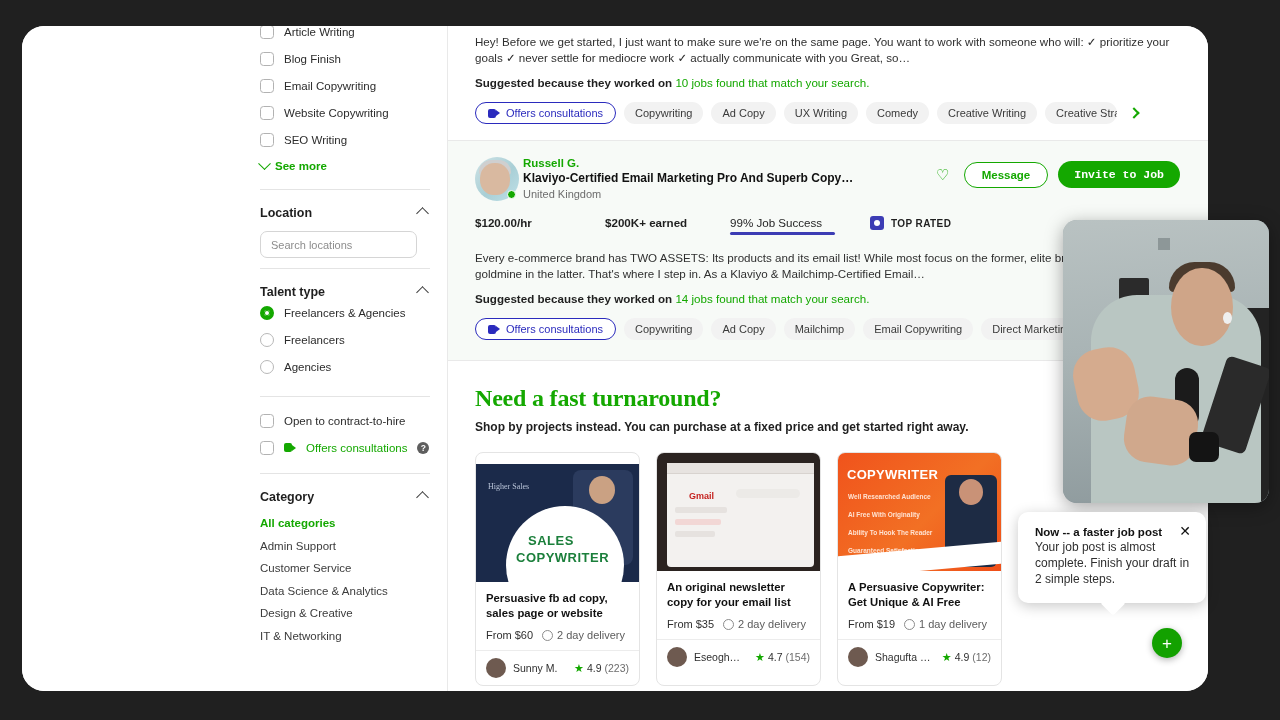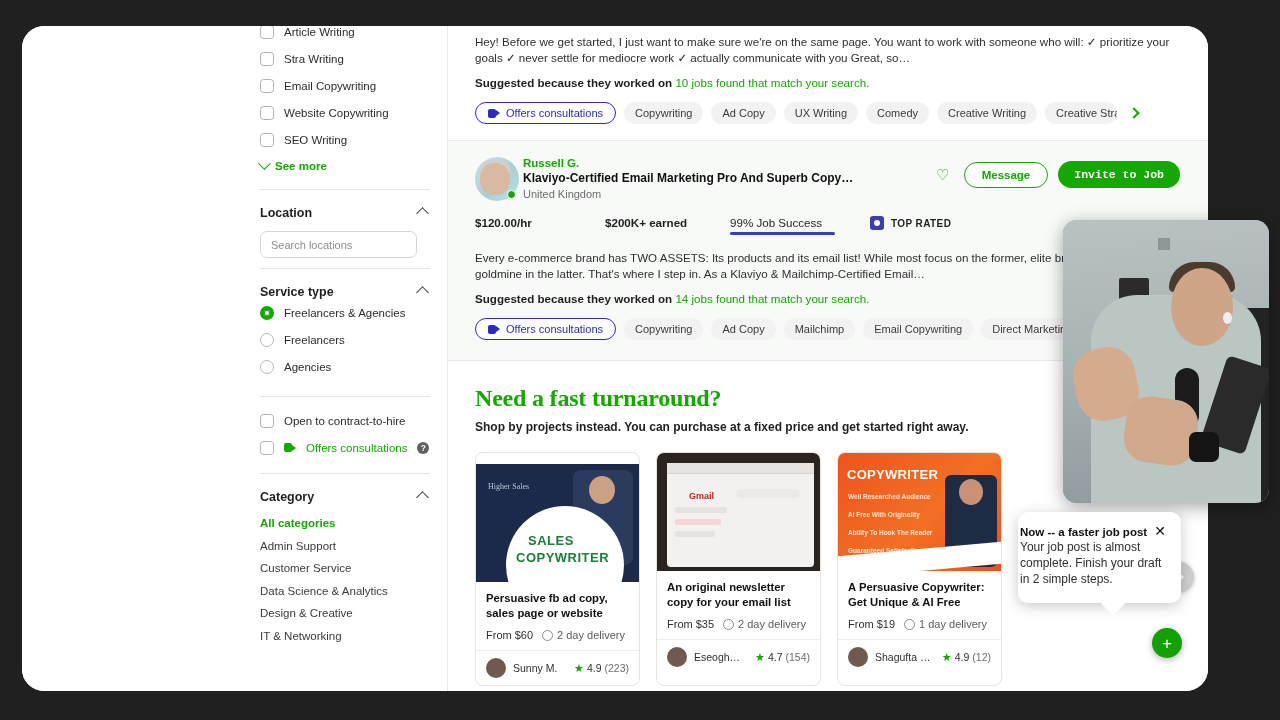"Stra Writing" span.chk-label { text: Stra Writing -> Blog Finish }
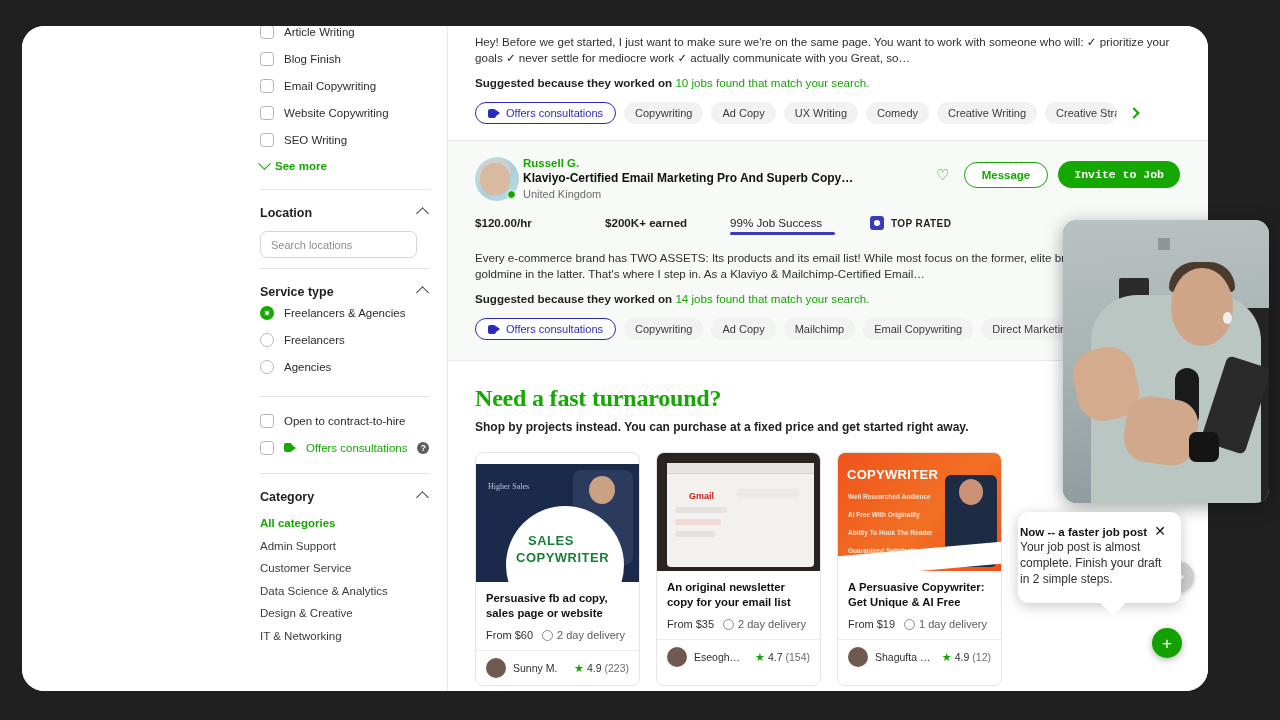"Service type" span.sec-title { text: Service -> Talent }
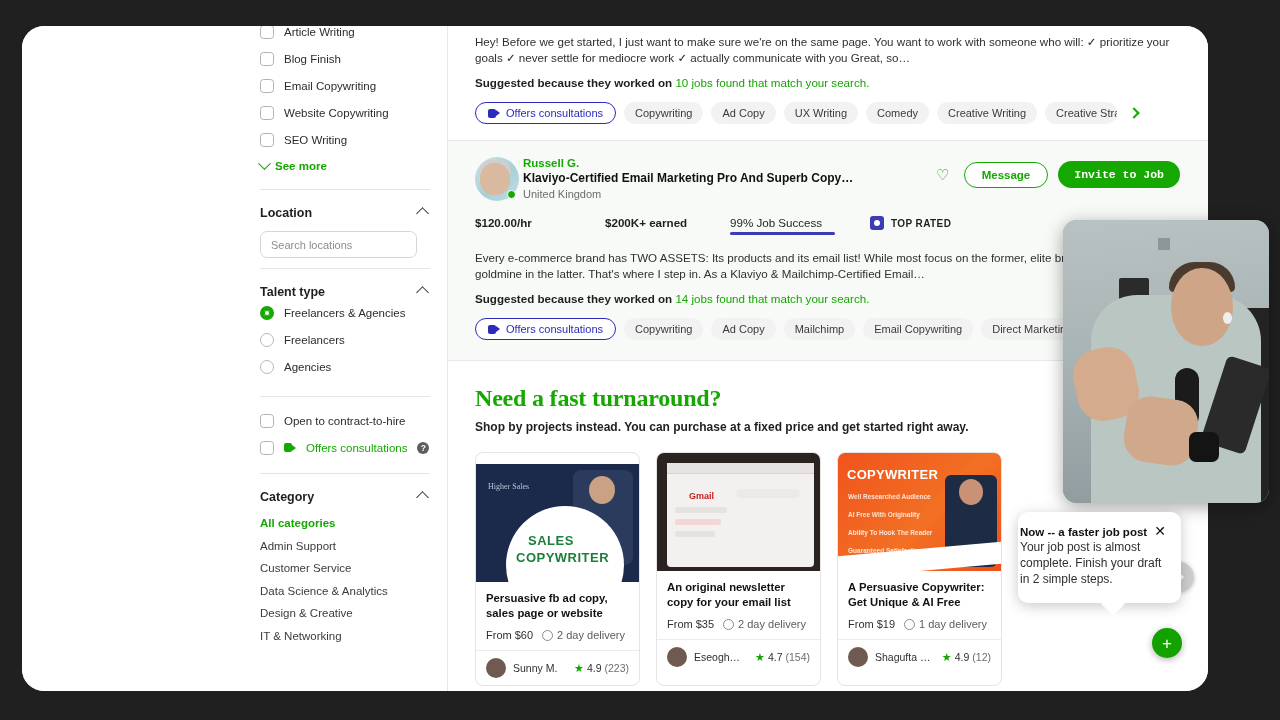"Now -- a faster job" .tip { padding: 14px 15px 16px 2px -> 14px 15px 16px 17px; width: 163px -> 188px }
